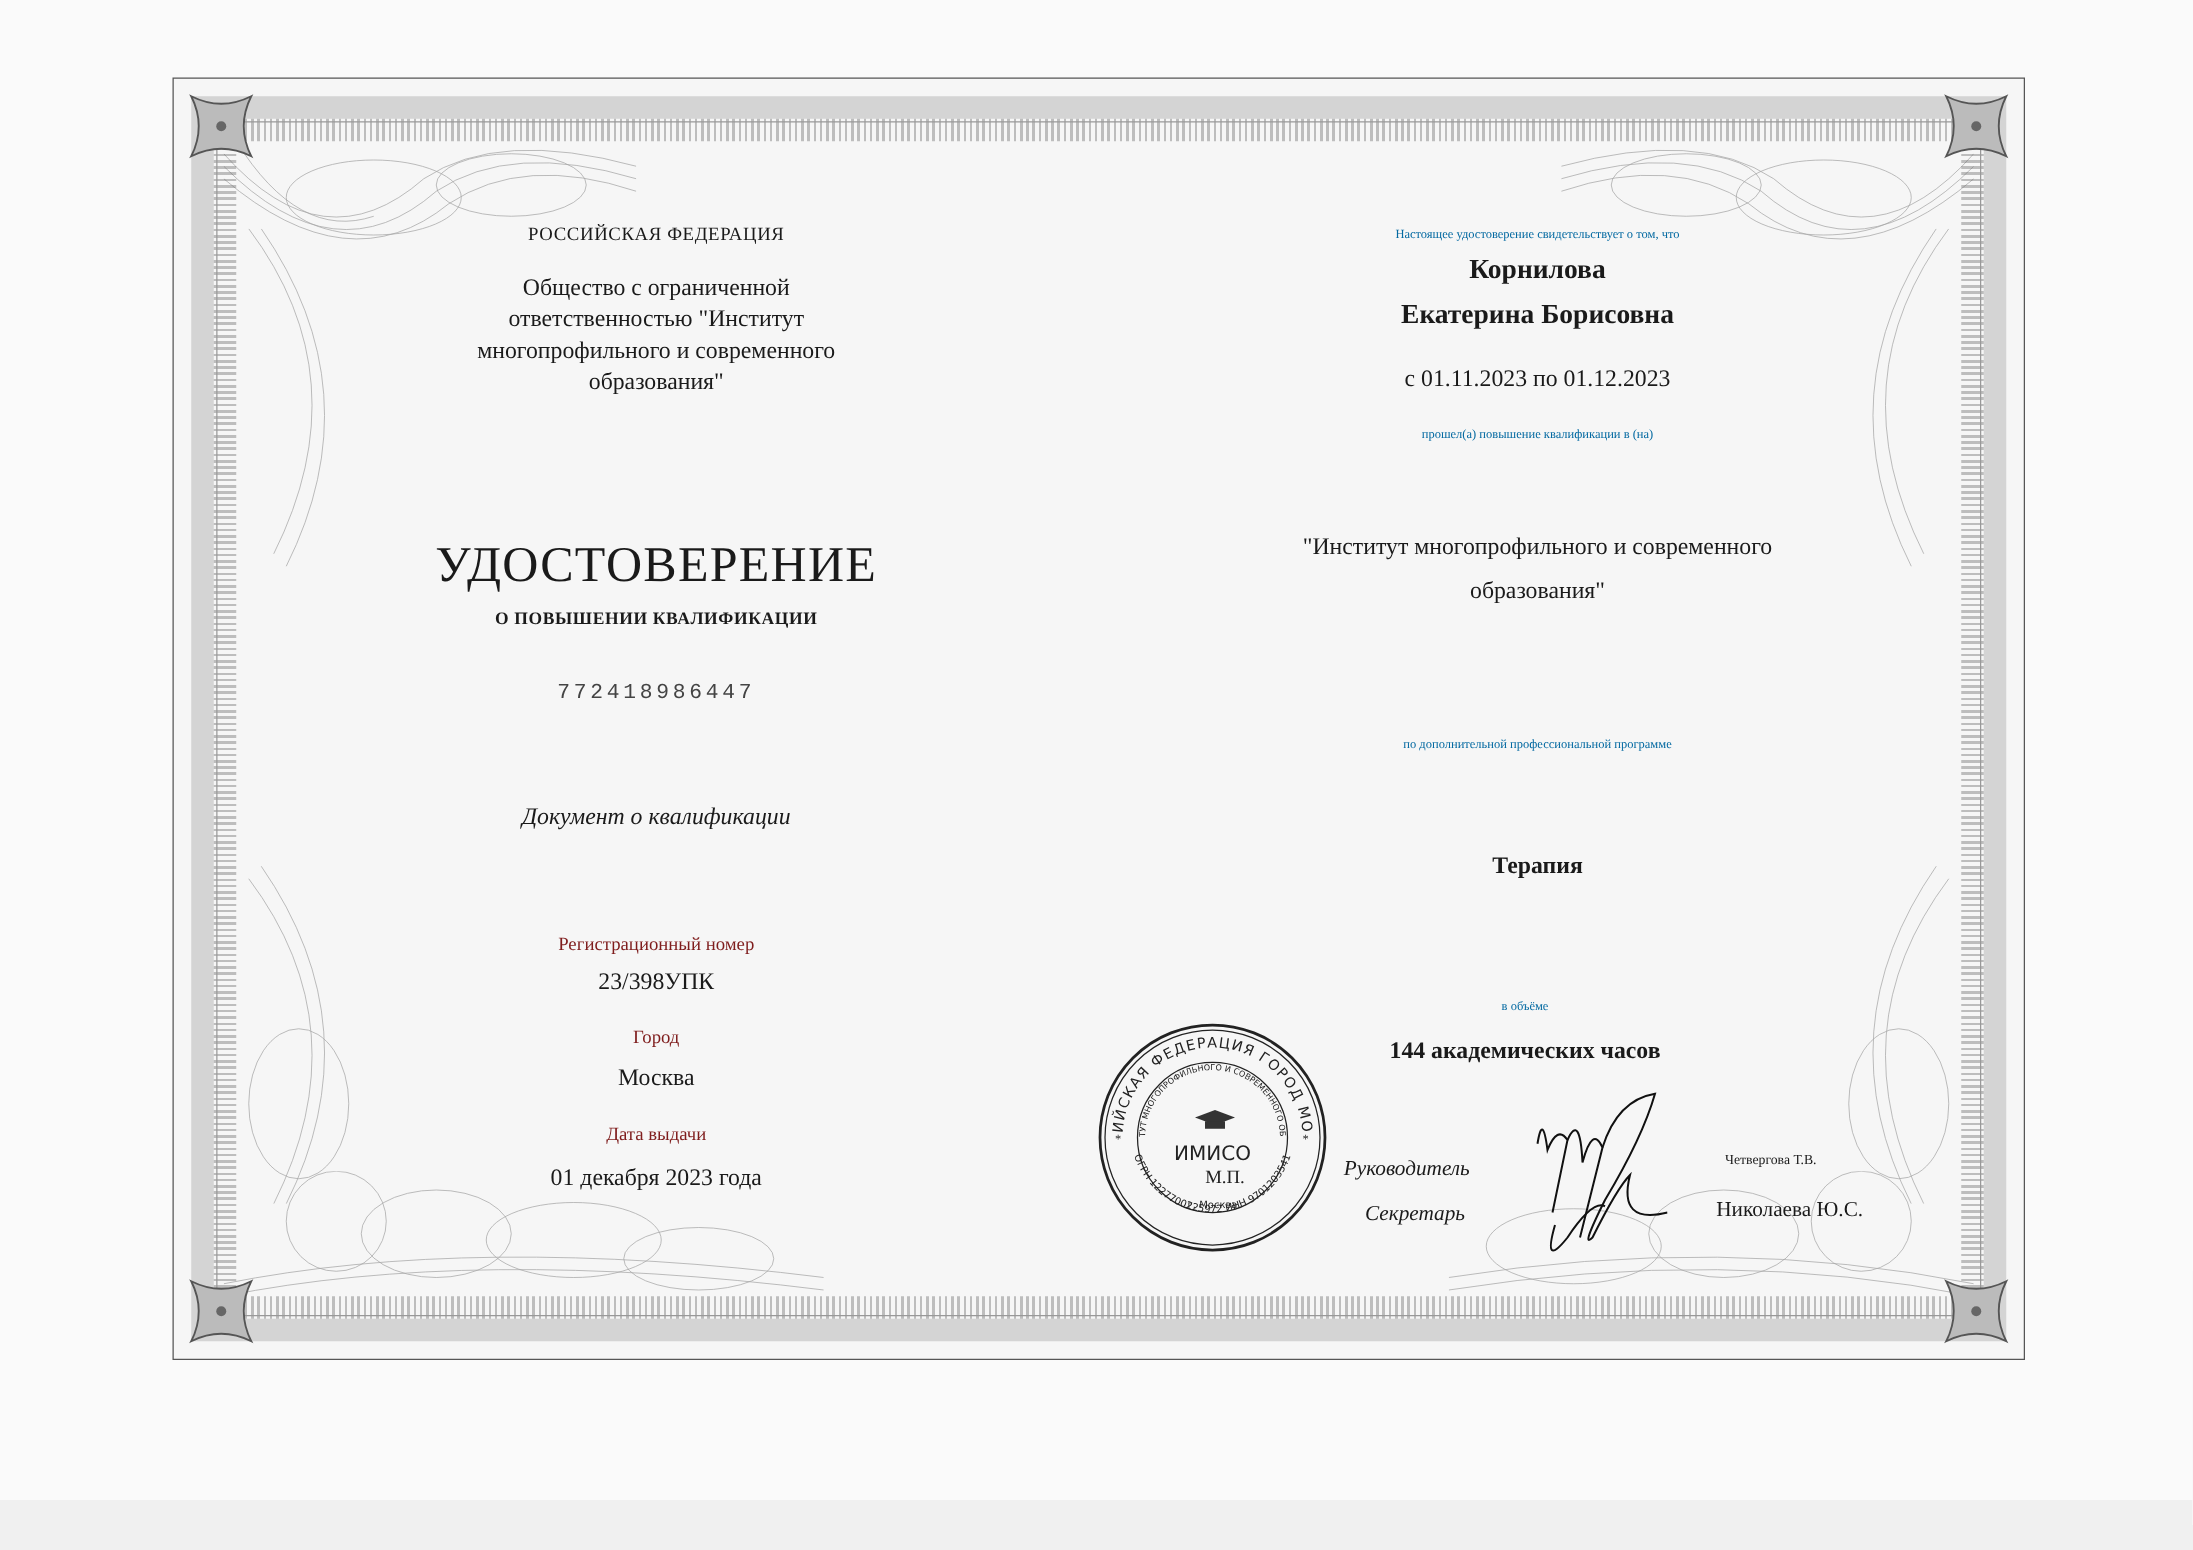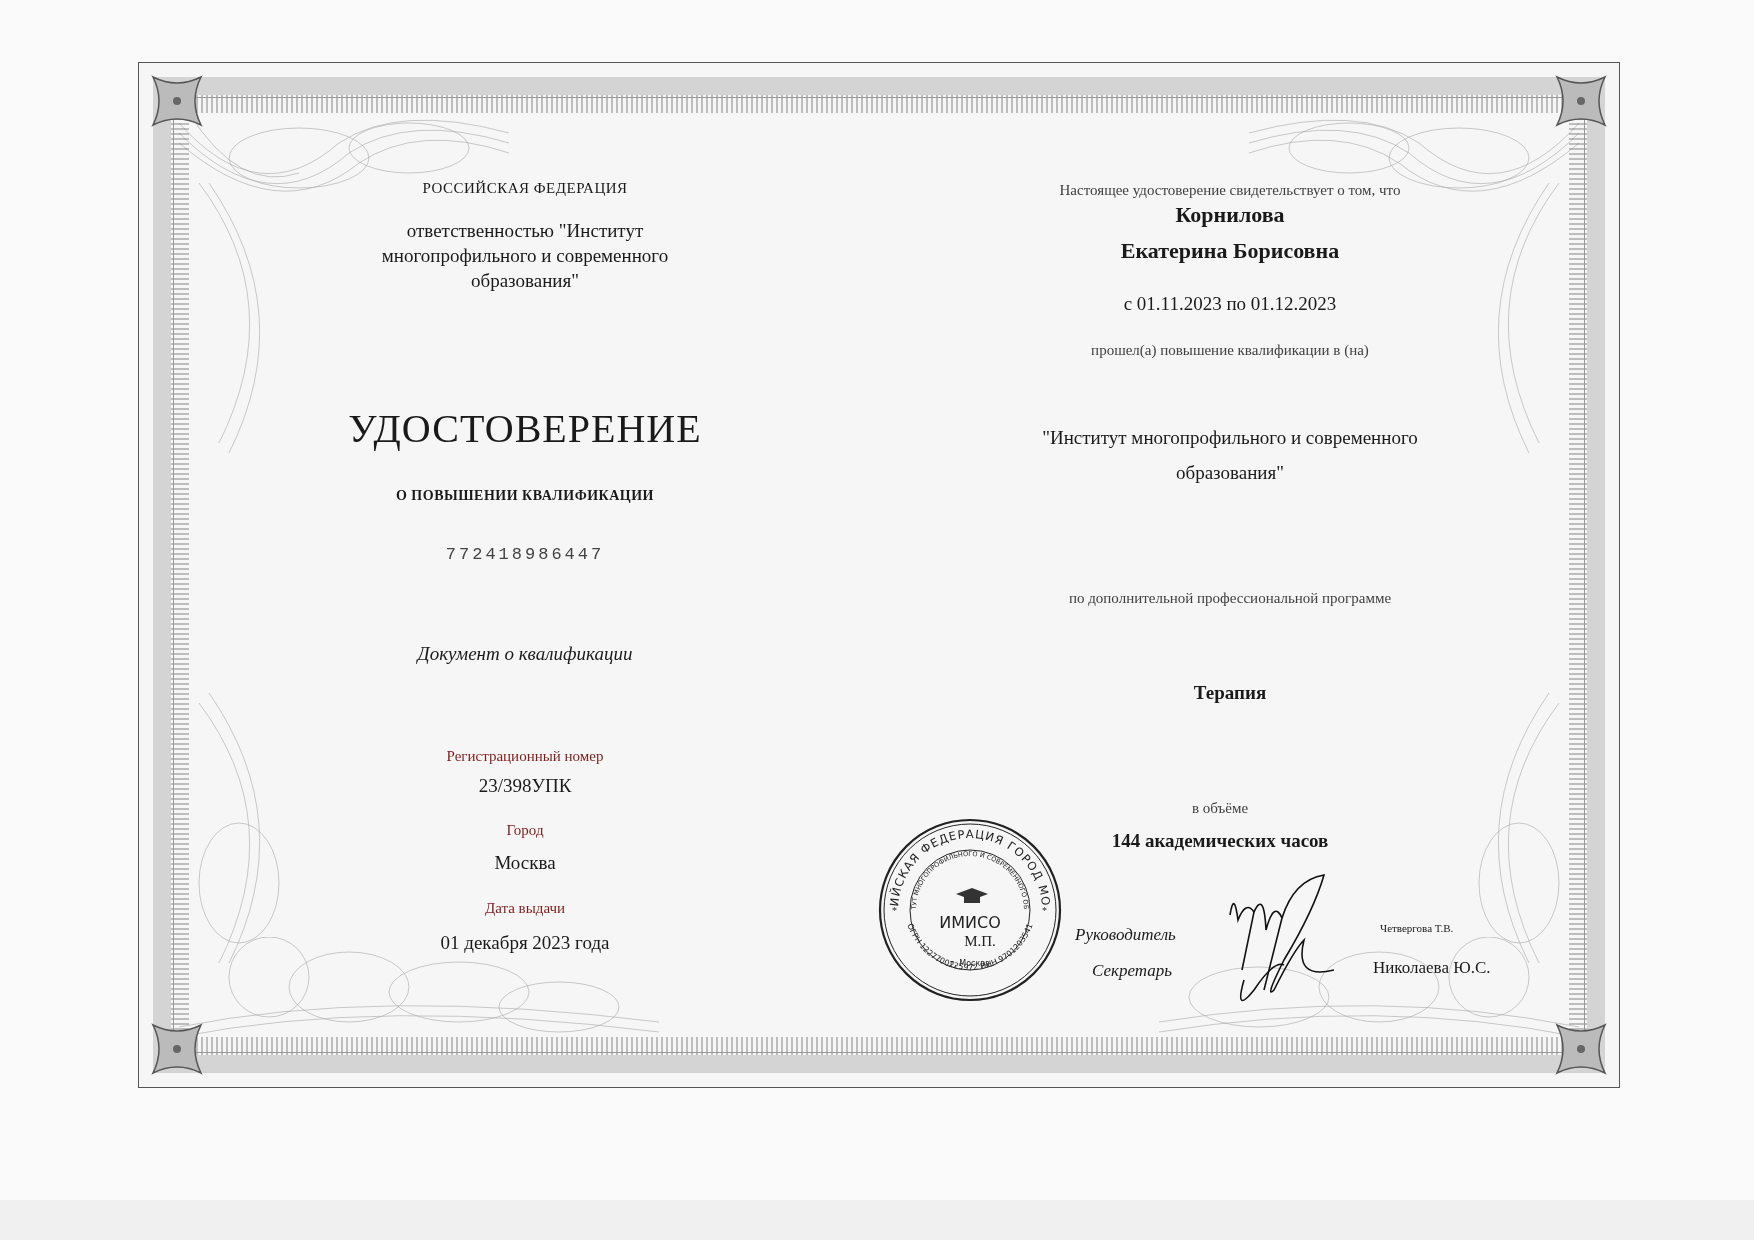"Настоящее удостоверение свидетельствует" .small { color: #404040 -> #0369a1; font-size: 15px -> 10px }
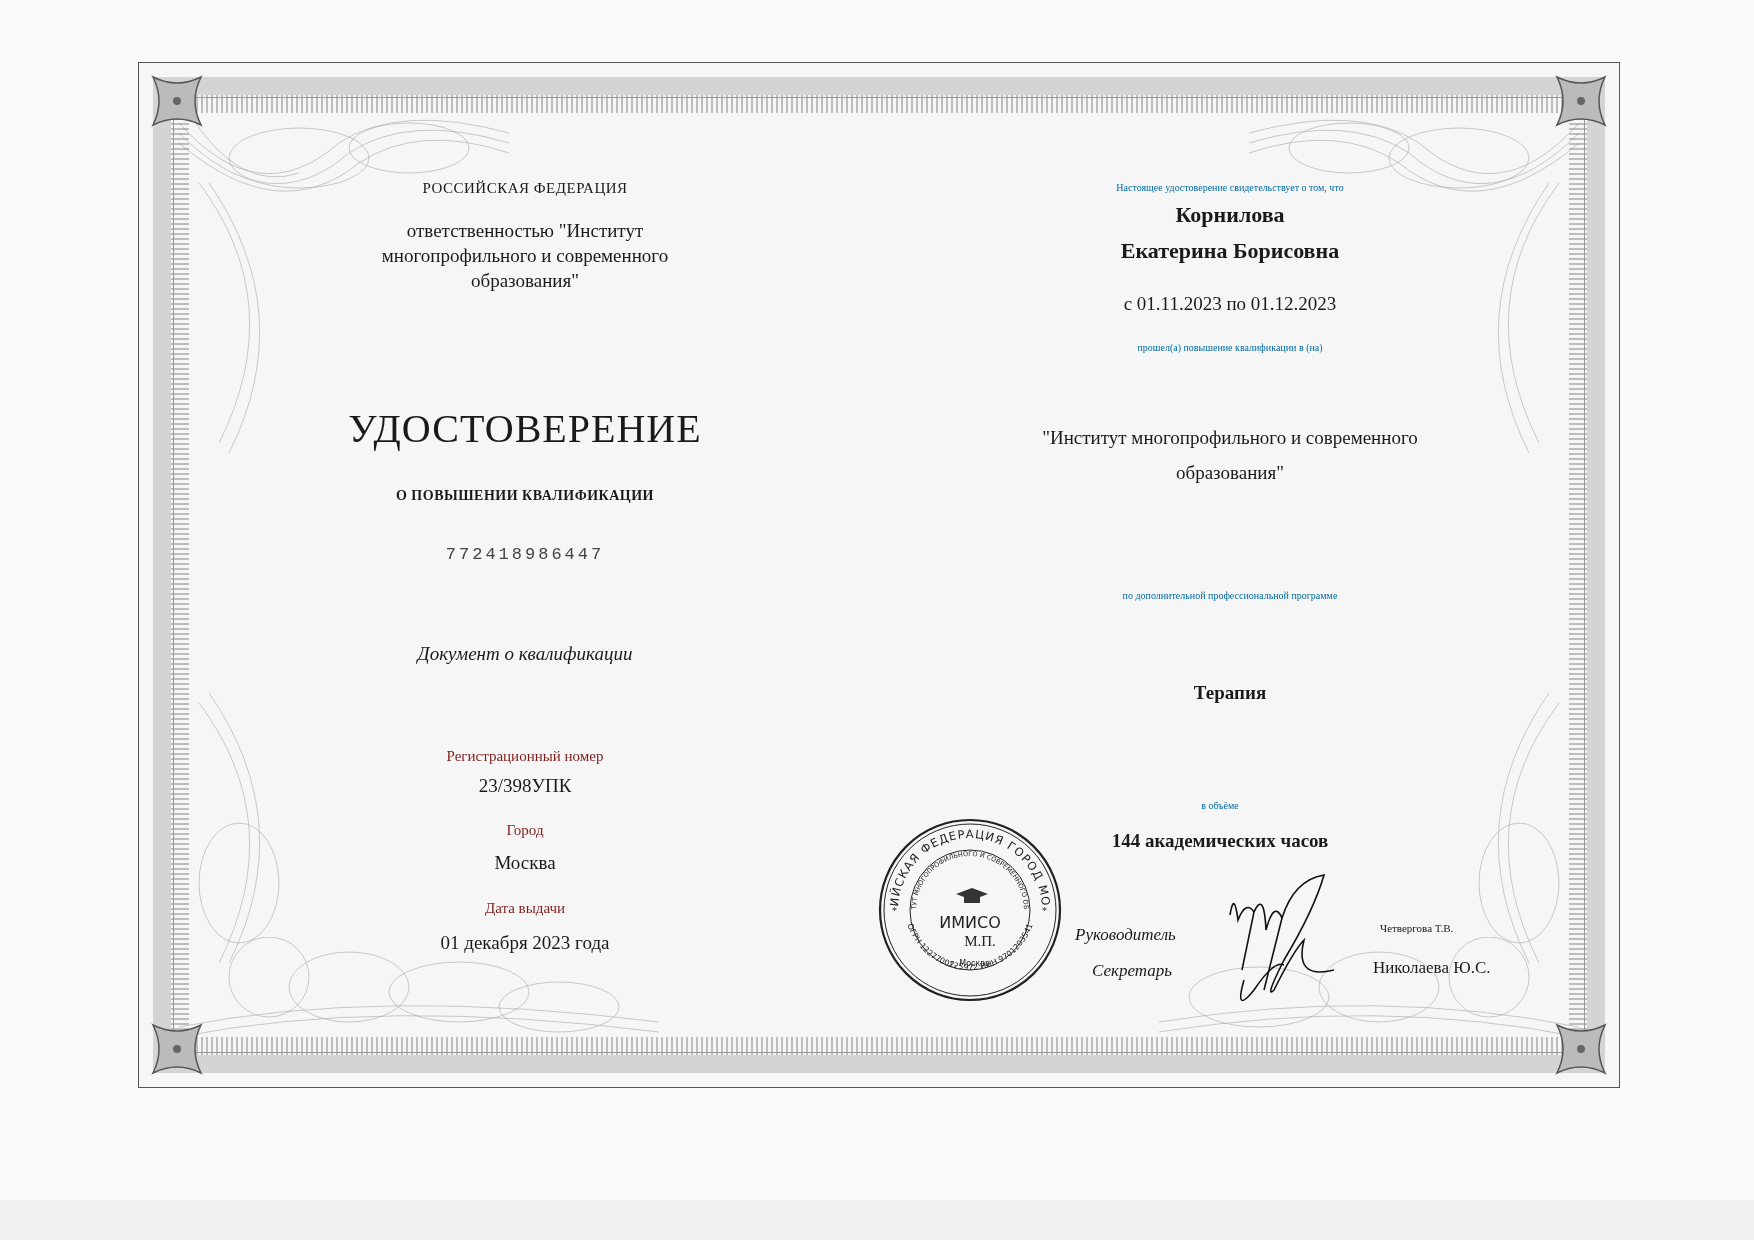"Общество с ограниченной" div { html: none -> <div>Общество с ограниченной</div> }
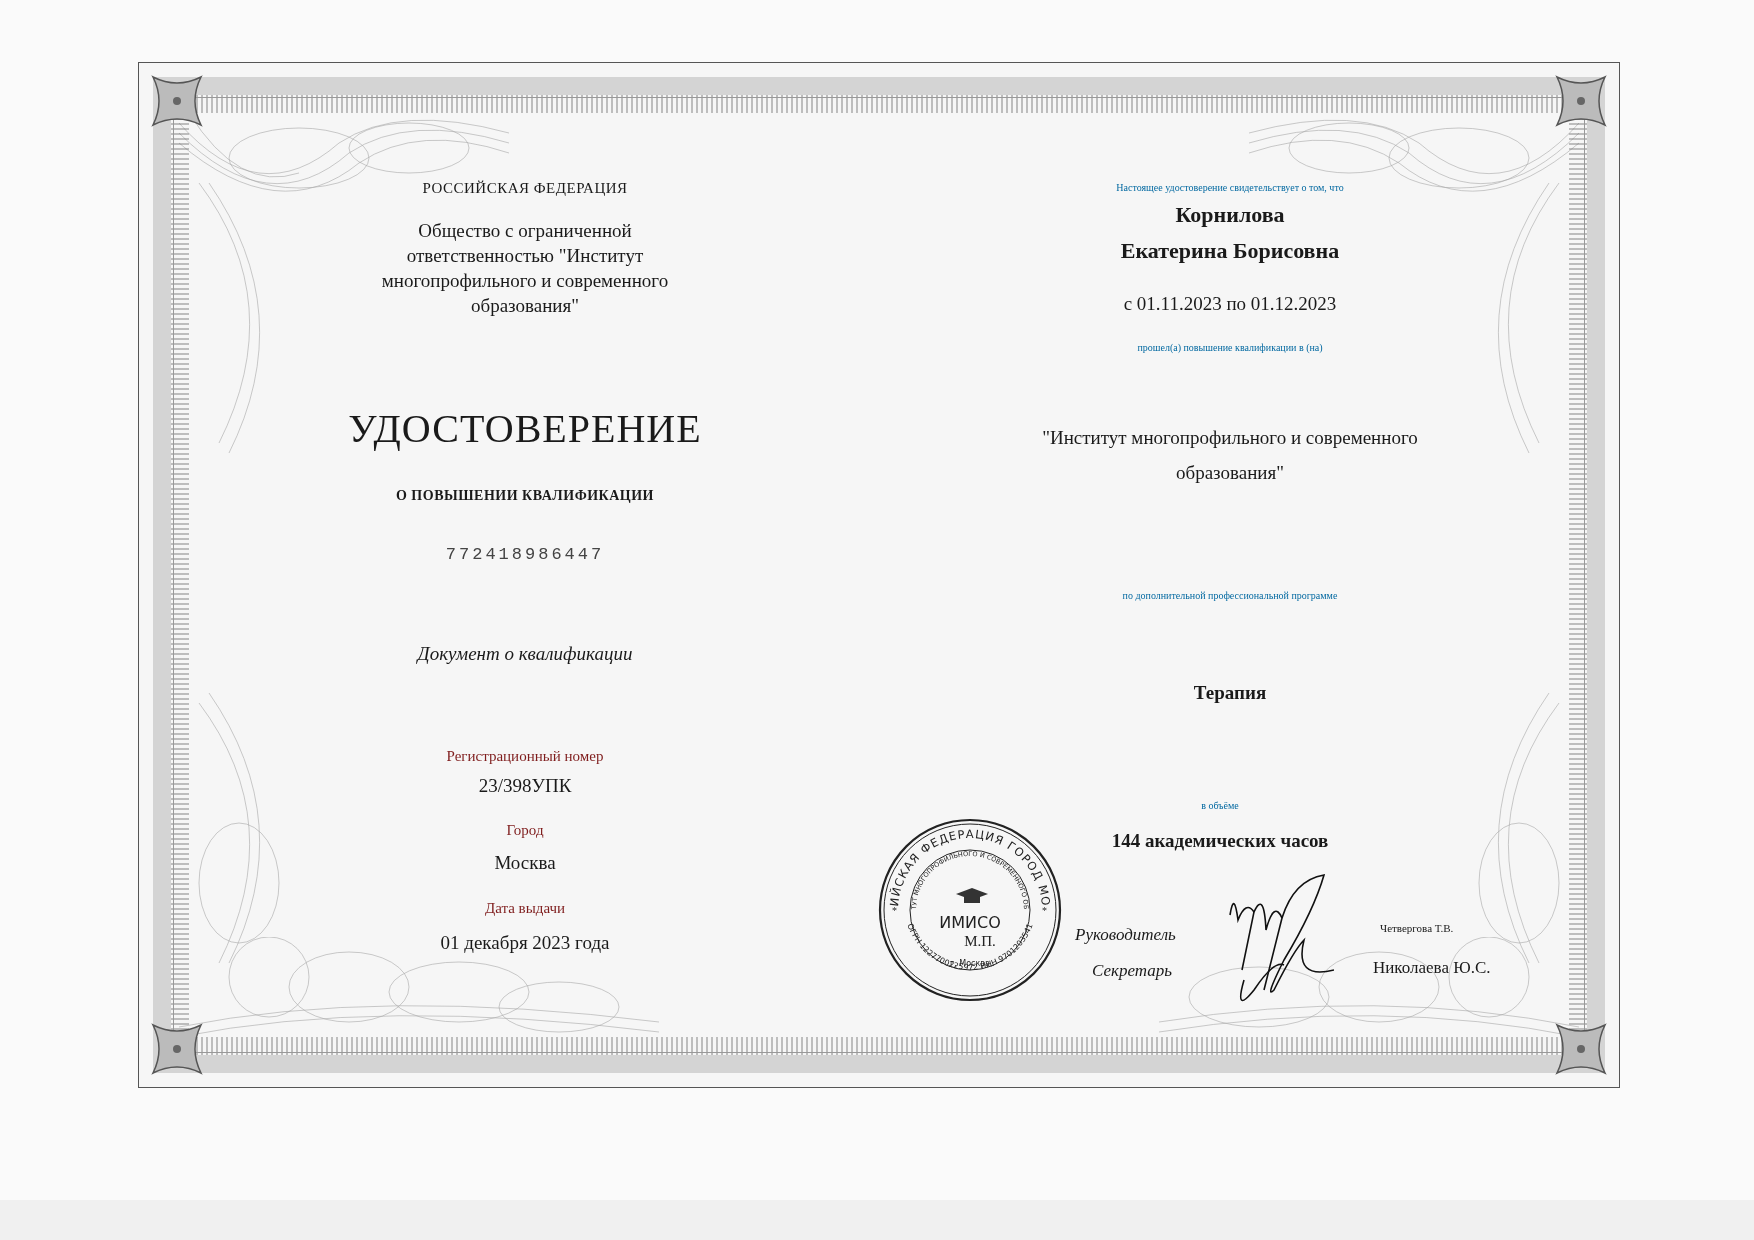"УДОСТОВЕРЕНИЕ" div.txt { top: 405px -> 428px }
